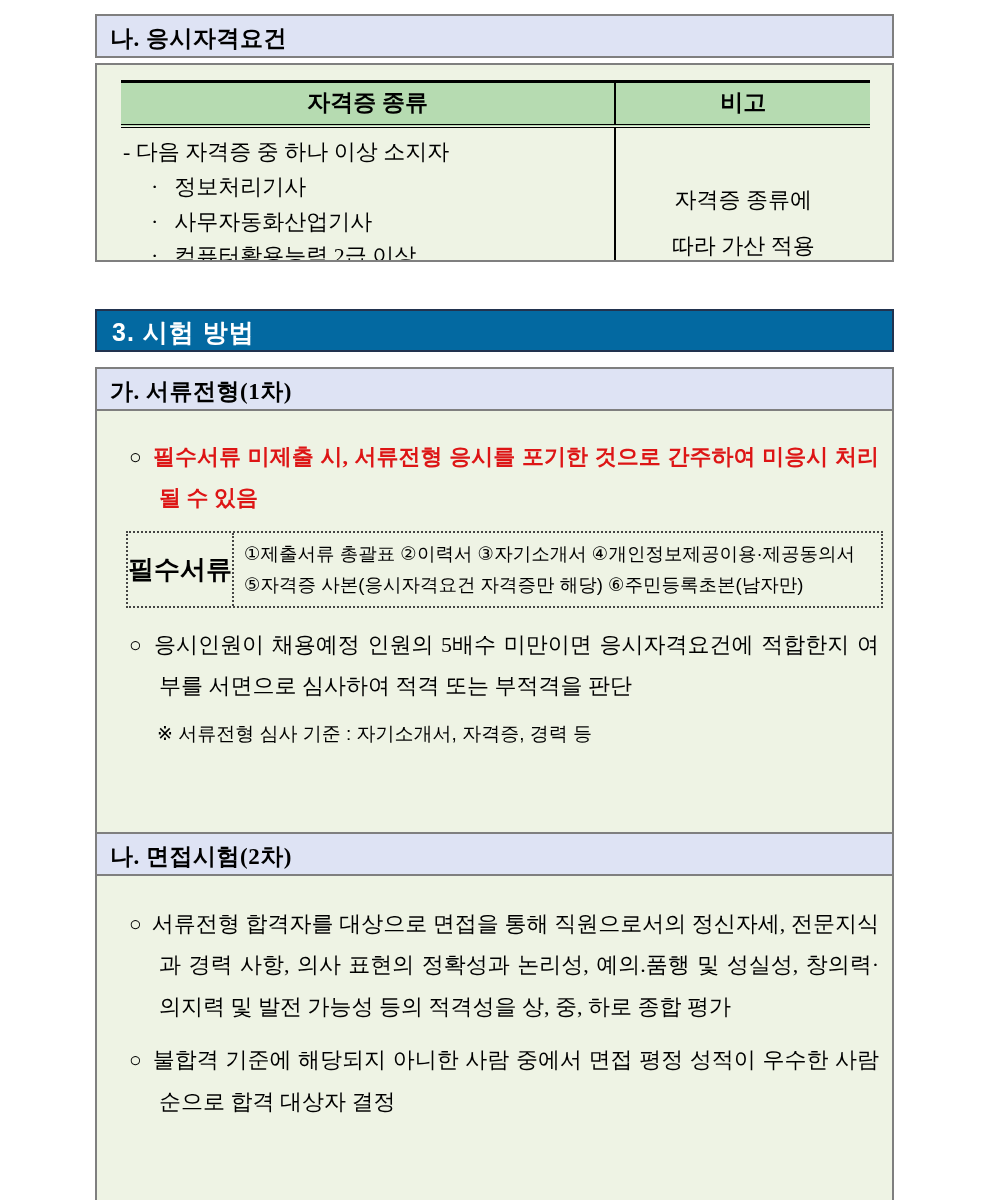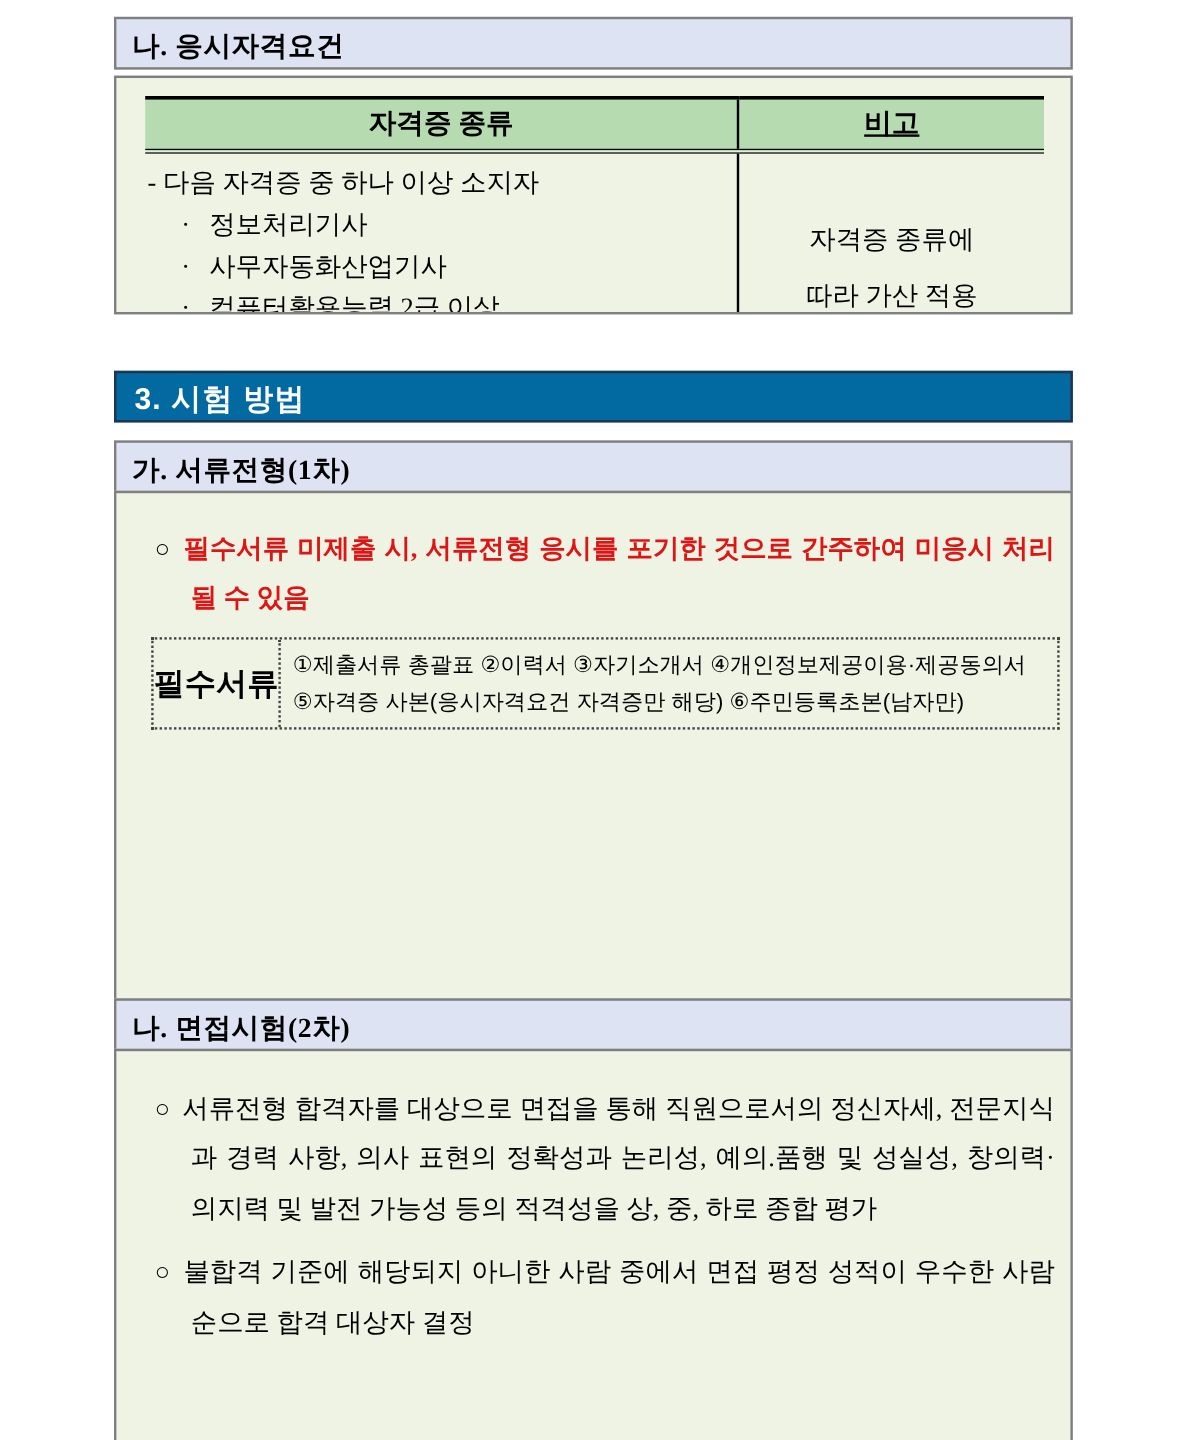"비고" .col-remark { text-decoration: underline -> none }
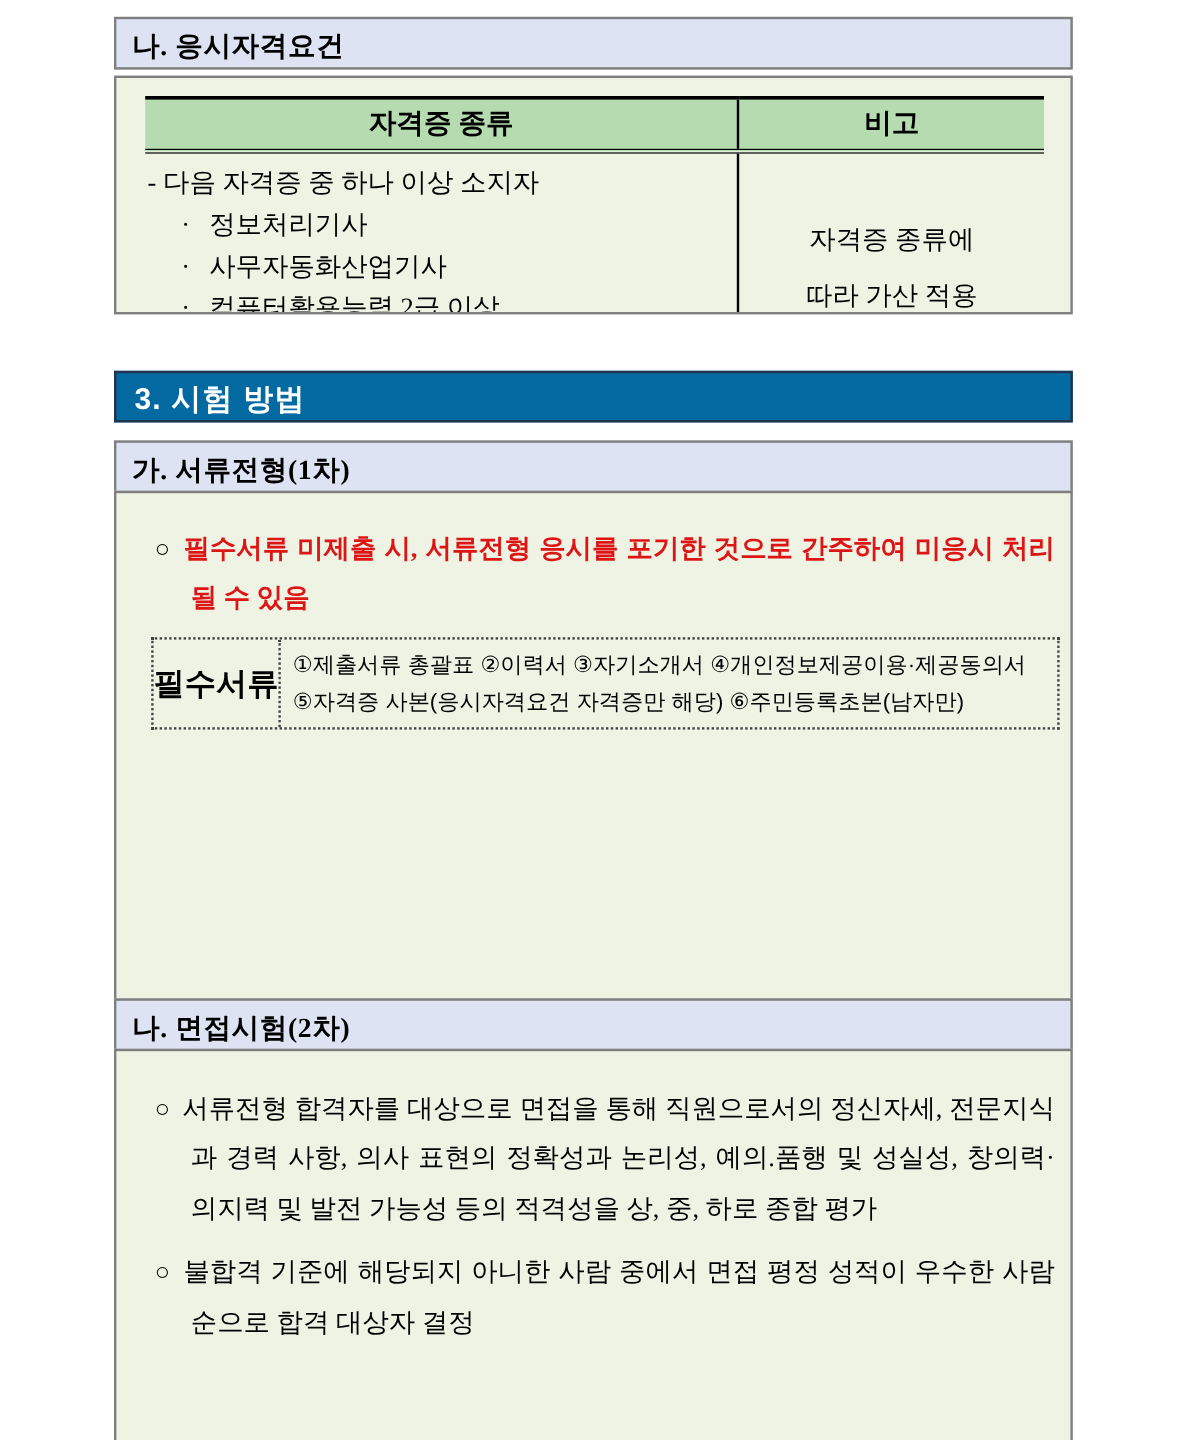"○ 응시인원이 채용예정 인원의 5배수" p.bullet { html: none -> <p><span>○</span><span>응시인원이 채용예정 인원의 5배수 미만이면 응시자격요건에 적합한지 여부를 서면으로 심사하여 적격 또는 부적격을 판단</span></p> }
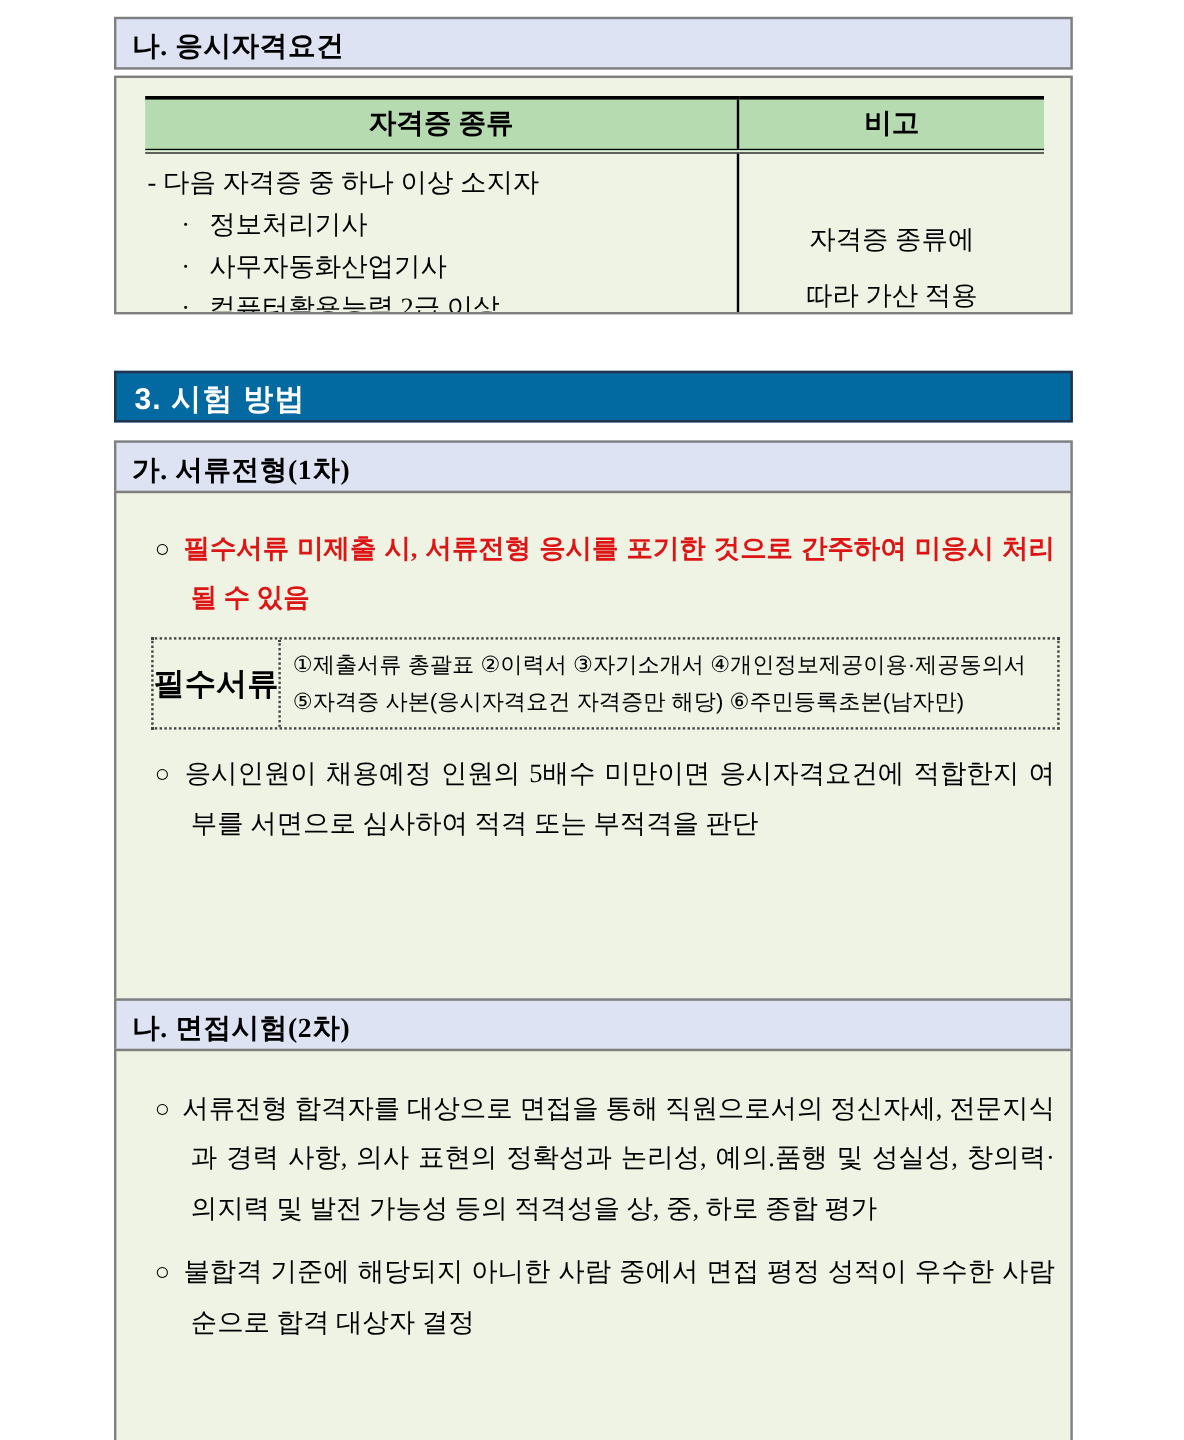"※ 서류전형 심사 기준 :" div.subnote { html: none -> <div>※ 서류전형 심사 기준 : 자기소개서, 자격증, 경력 등</div> }
